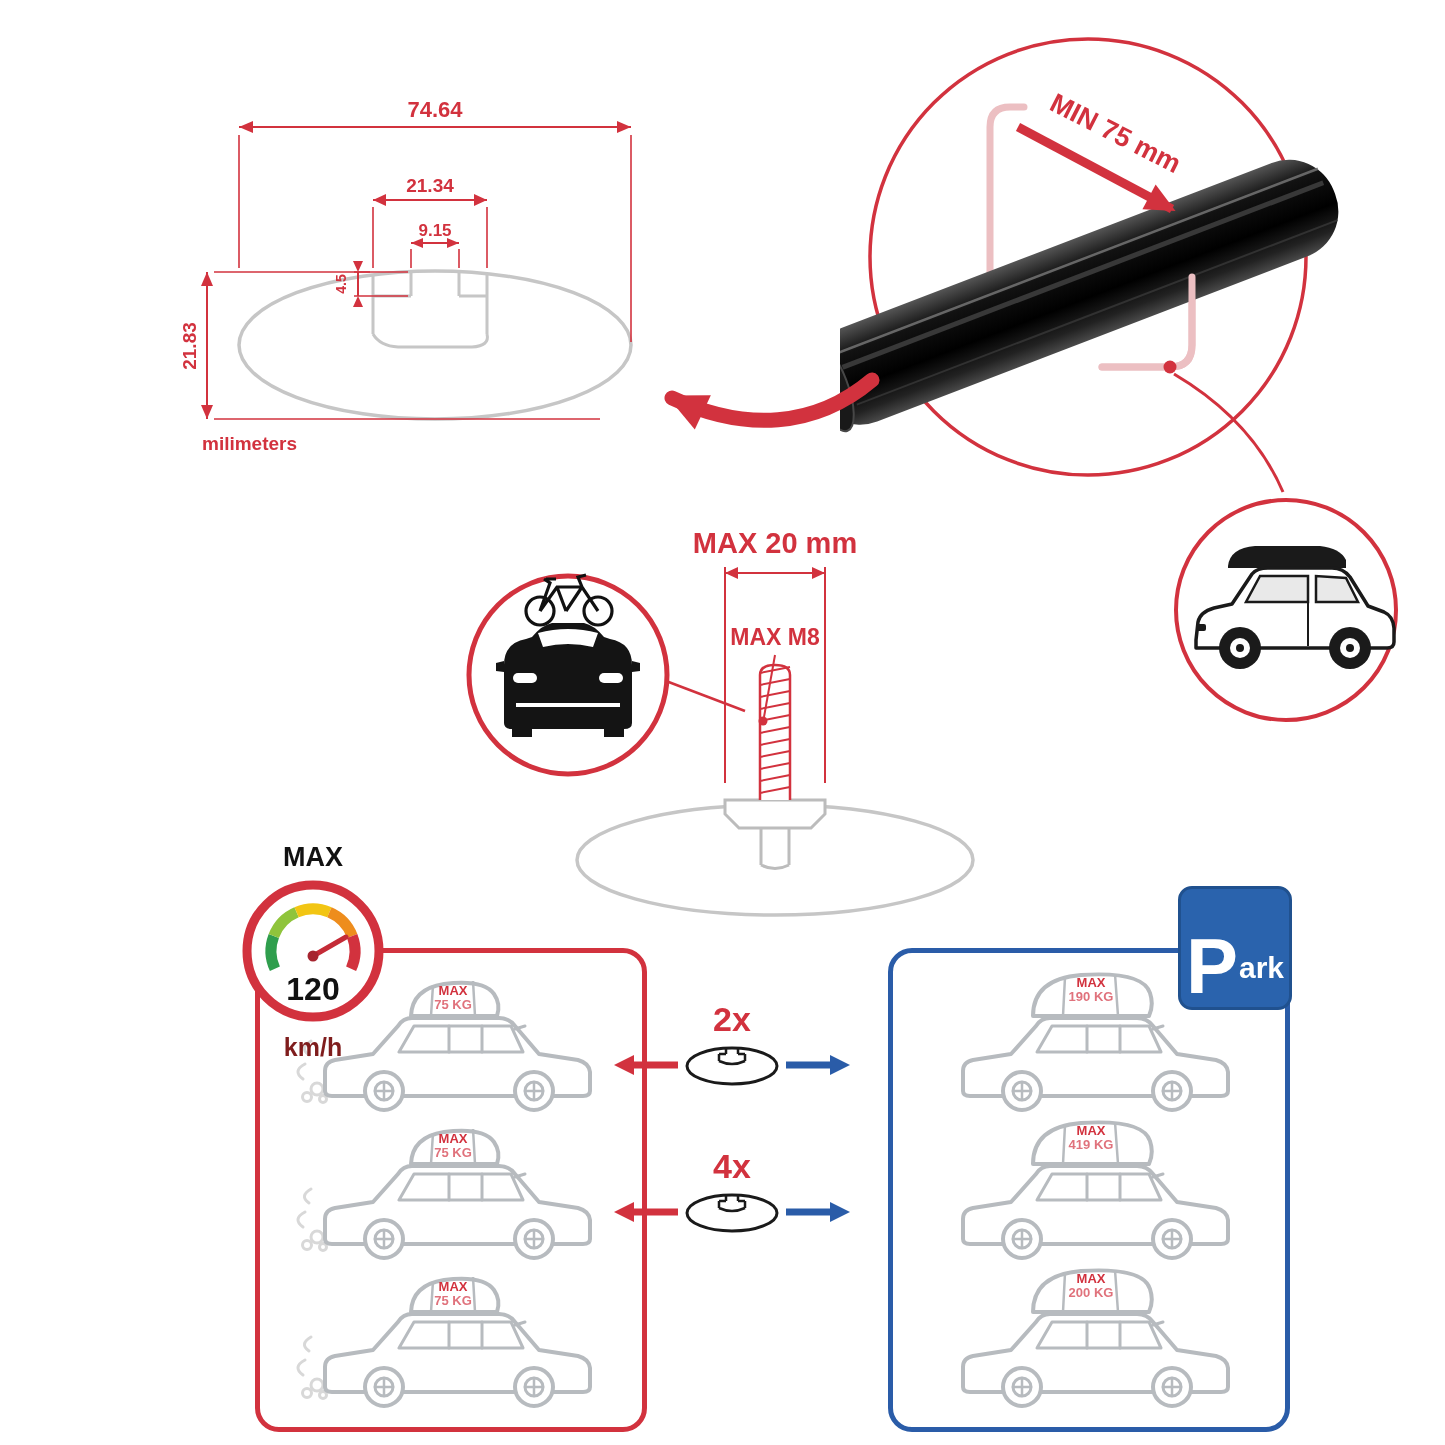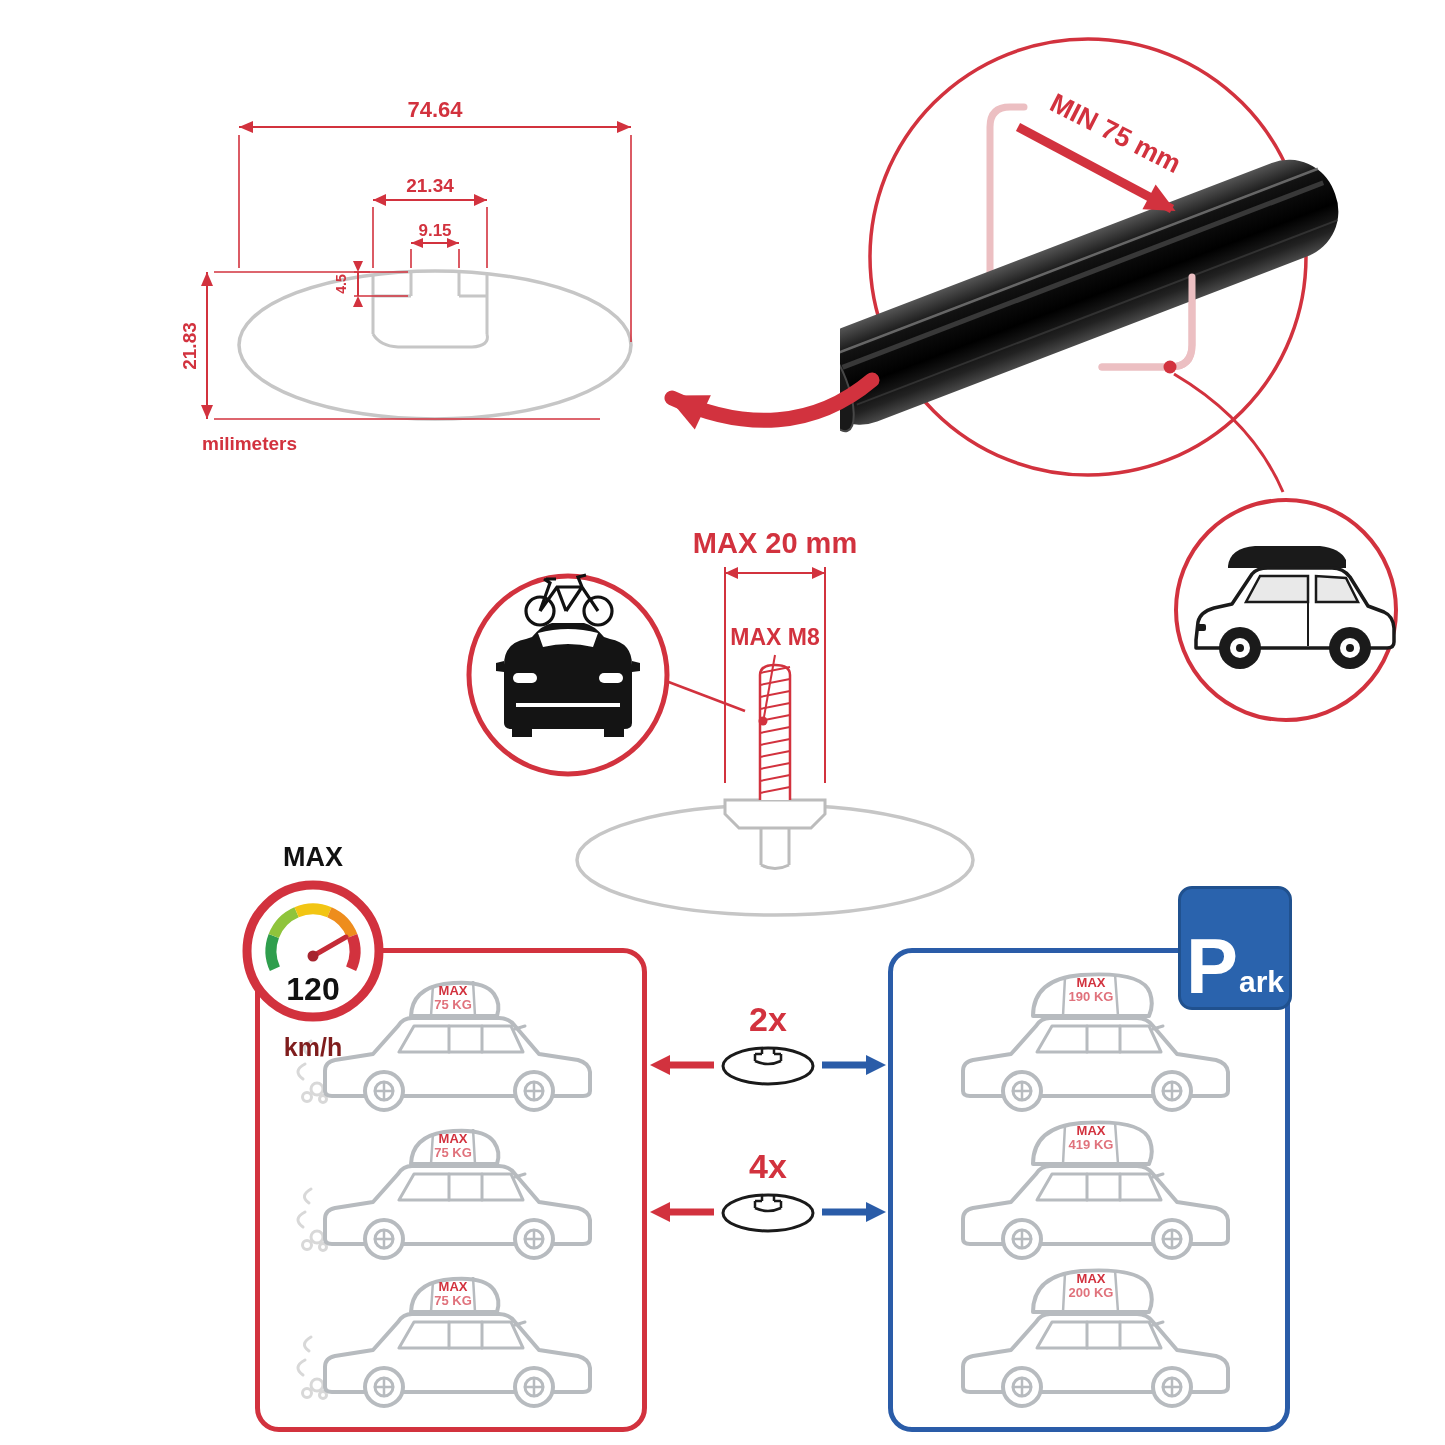"ark" .park-rest { margin-bottom: 2px -> 16px }
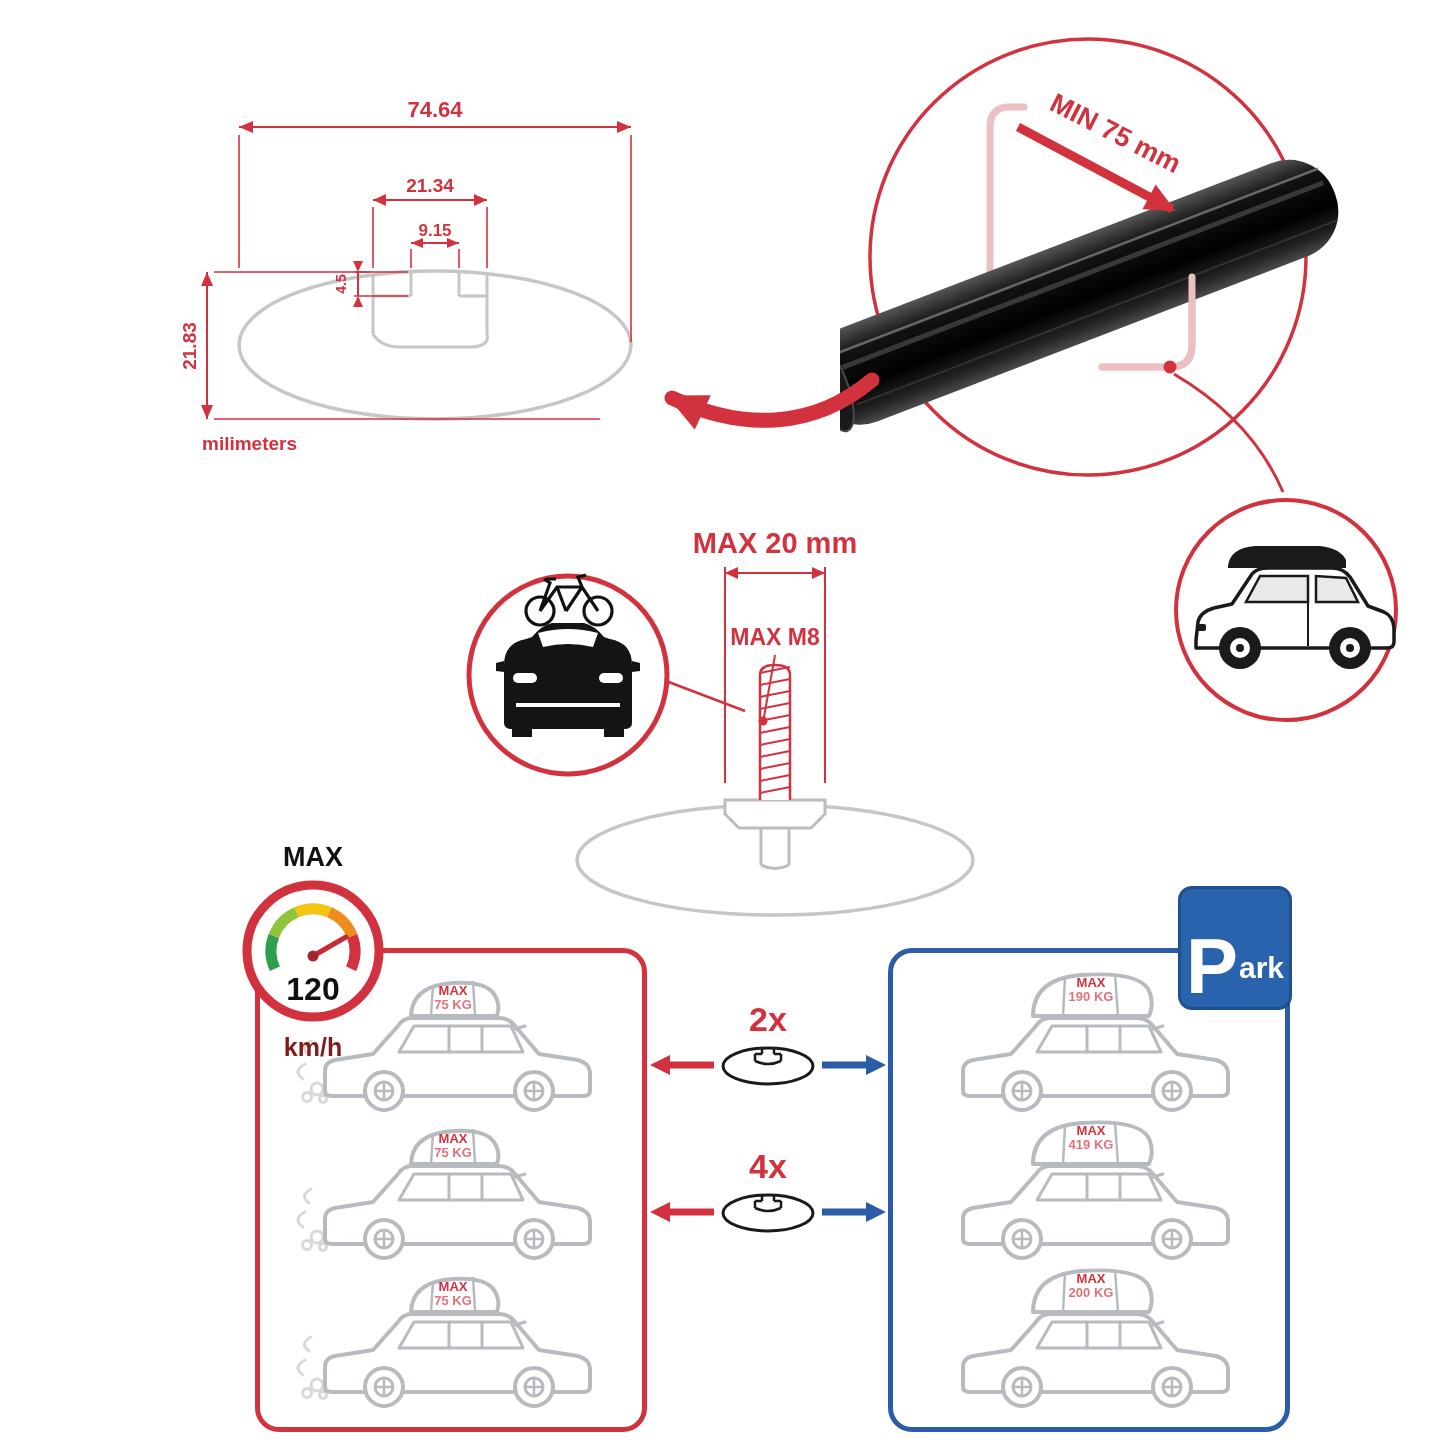"2x" .mult-col { left: 648px -> 612px }
